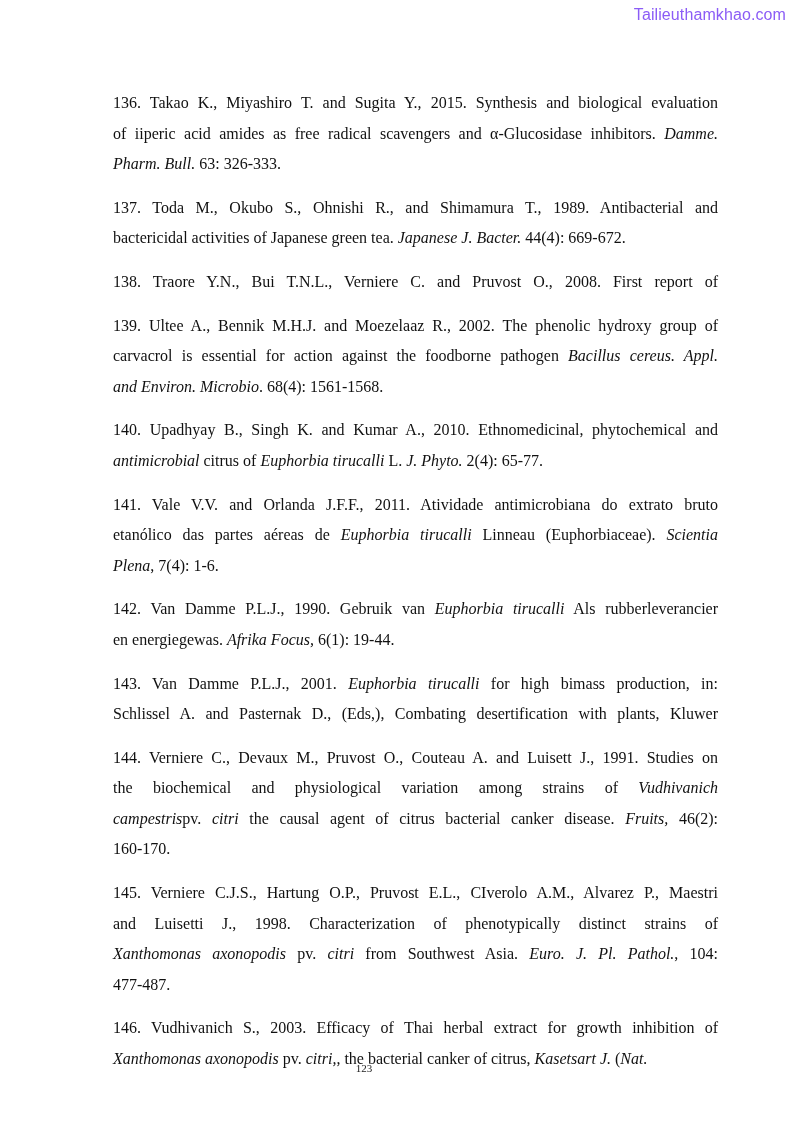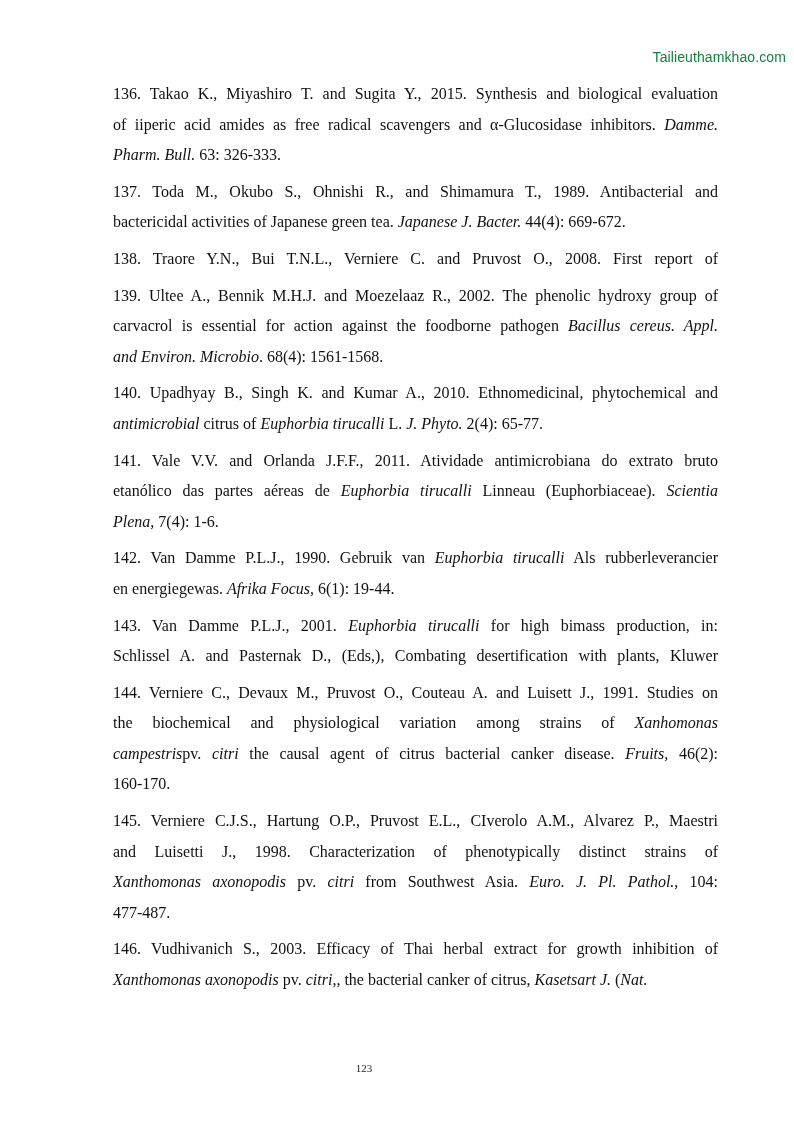"Tailieuthamkhao.com" .watermark { color: #15803d -> #8b5cf6; font-size: 14px -> 16px; margin-top: 43px -> none }
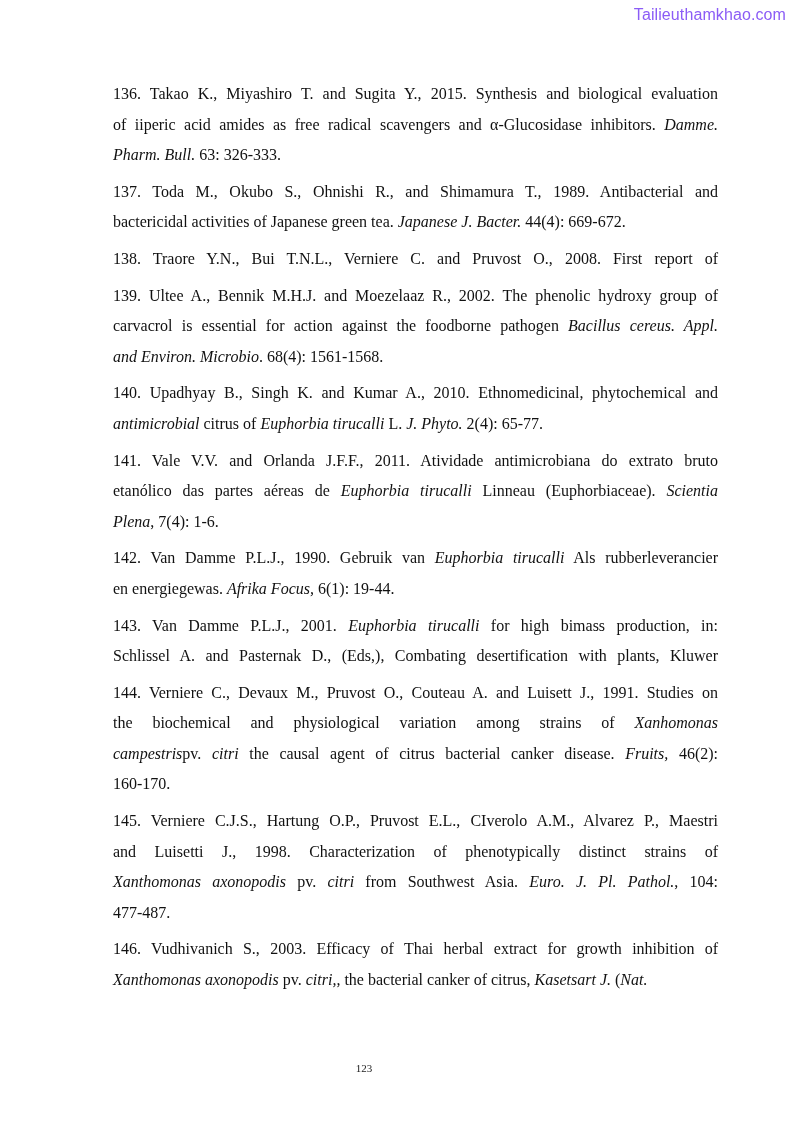"136. Takao K., Miyashiro T." .ref { margin: 4px 0 6px 0 -> 13px 0 6px 0 }
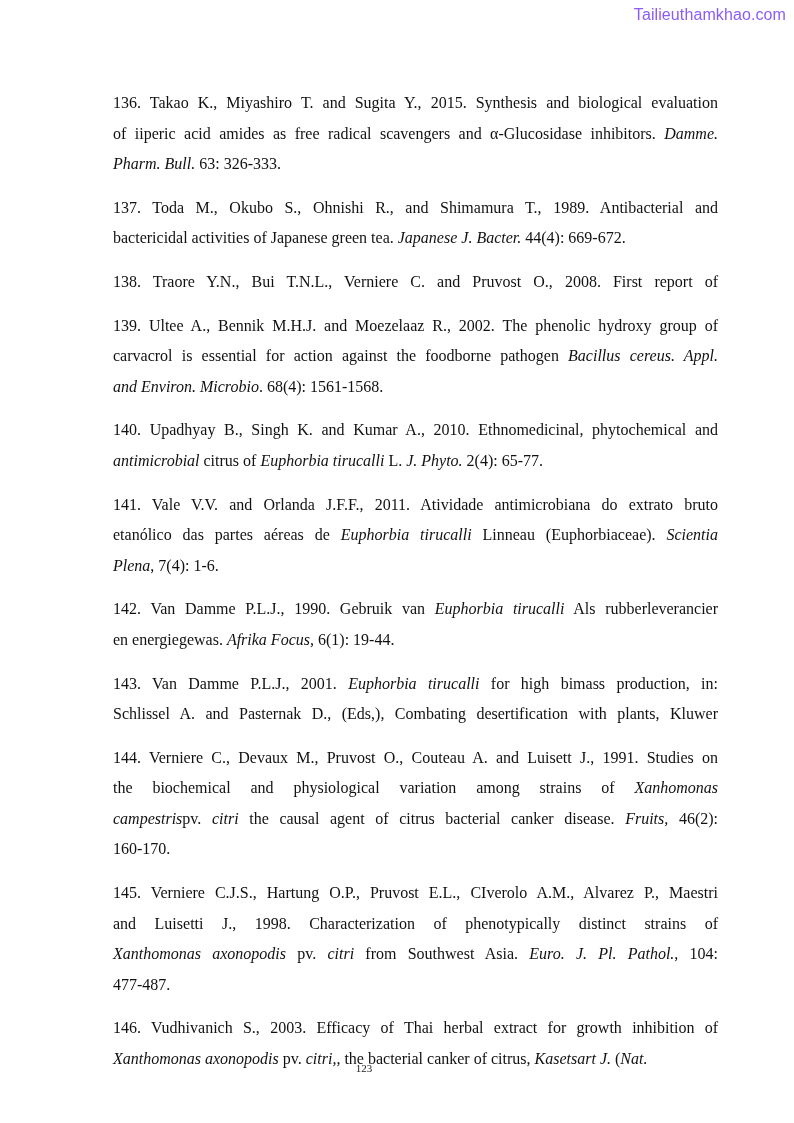"Xanhomonas" i { text: Xanhomonas -> Vudhivanich }
